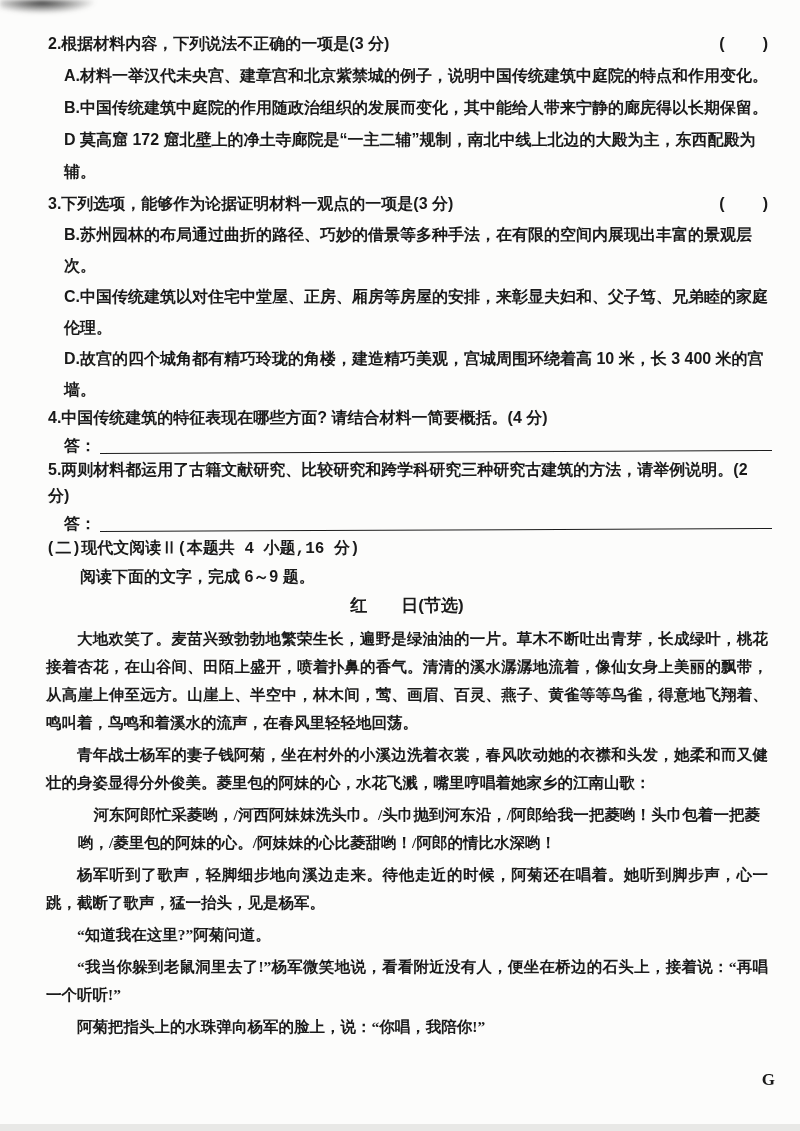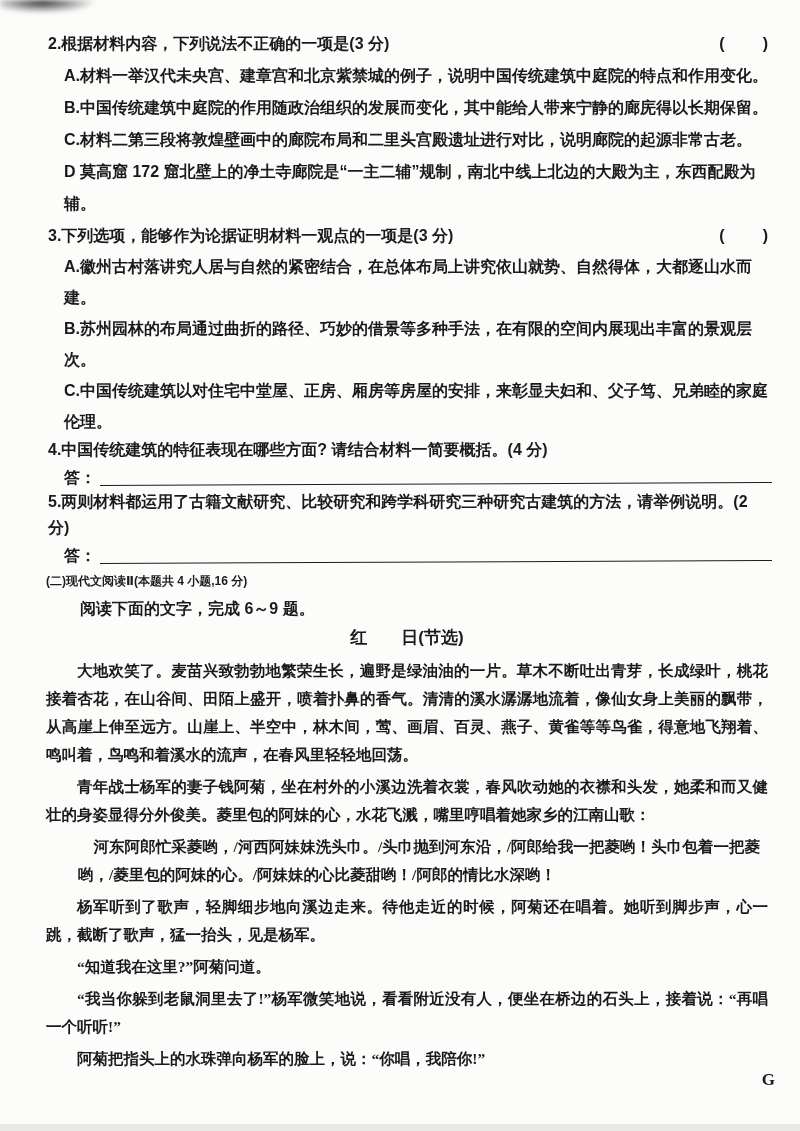"C.材料二第三段将敦煌壁画中的廊院布局和二里头宫殿遗址进行对比，说明廊院的起源非" div.option { html: <div>C.材料二第三段将敦煌壁画中的廊院布局和二里头宫殿遗址进行对比，说明廊院的起源非常古老。</div> -> none }
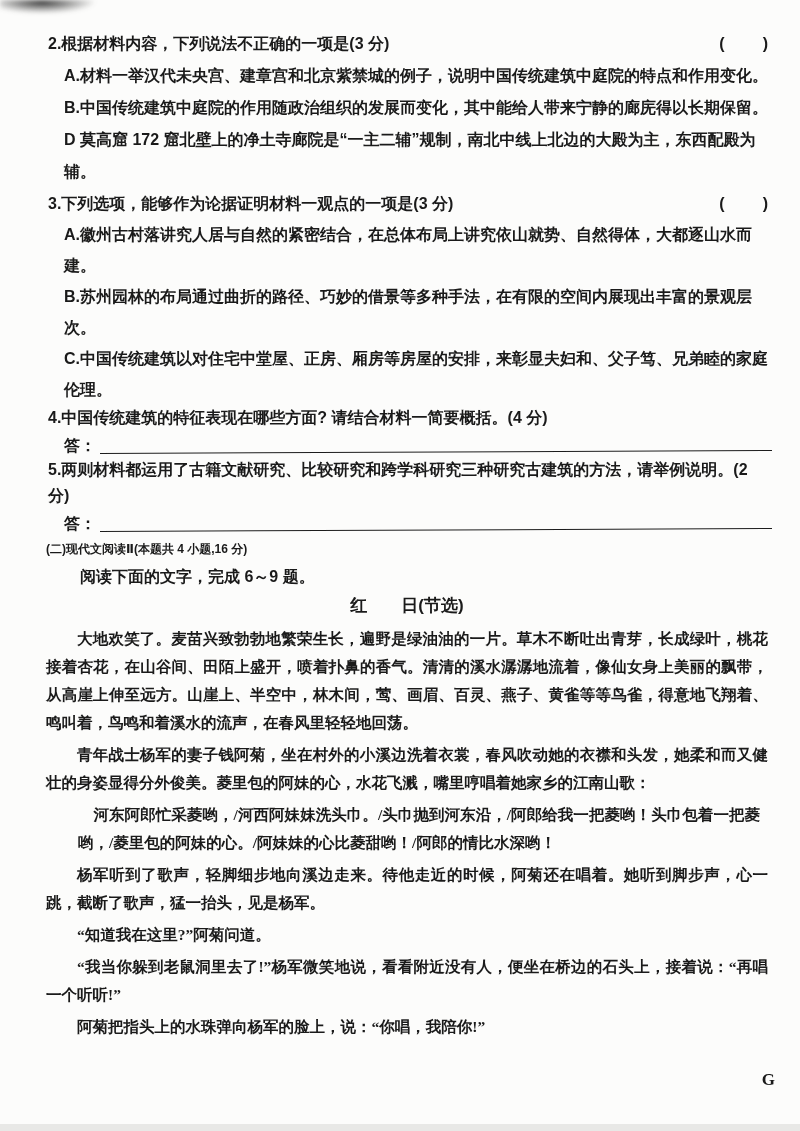"A.徽州古村落讲究人居与自然的紧密结合，在总体布局上讲究依山就势、自然得体，大都" div.option { html: <div>A.徽州古村落讲究人居与自然的紧密结合，在总体布局上讲究依山就势、自然得体，大都逐山水而建。</div> -> none }
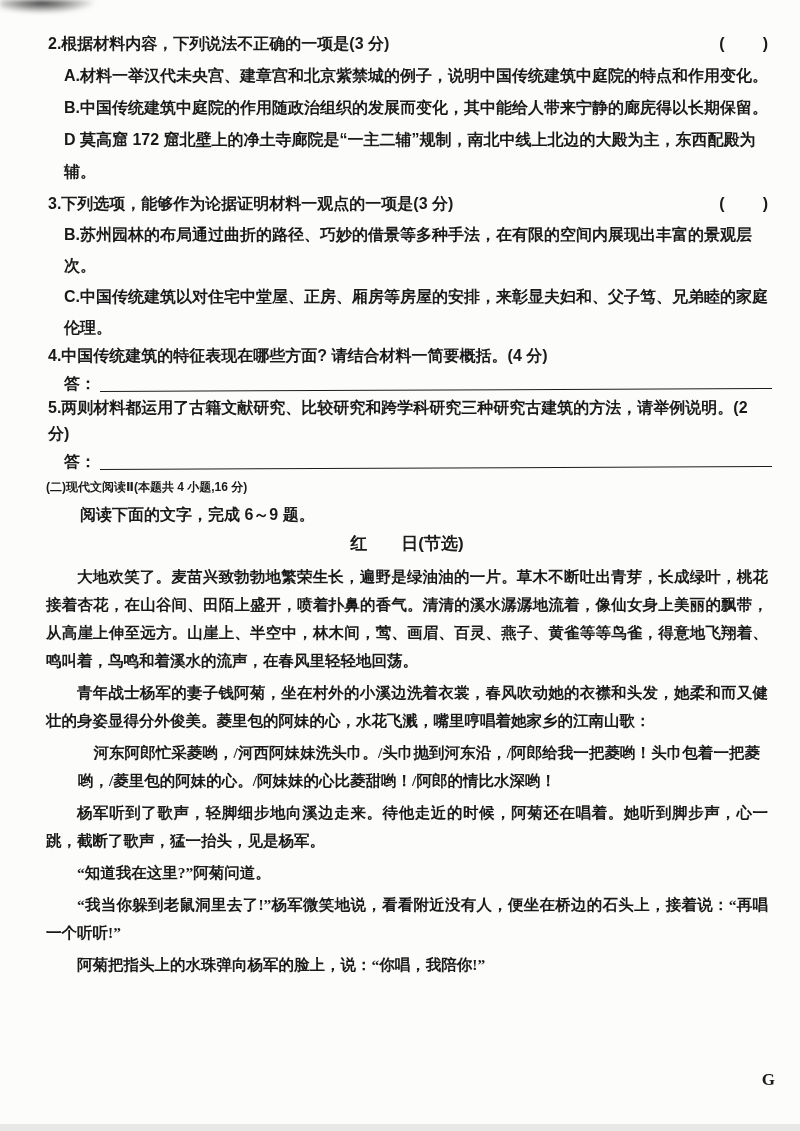"D.故宫的四个城角都有精巧玲珑的角楼，建造精巧美观，宫城周围环绕着高 10" div.option { html: none -> <div>D.故宫的四个城角都有精巧玲珑的角楼，建造精巧美观，宫城周围环绕着高 10 米，长 3 400 米的宫墙。</div> }
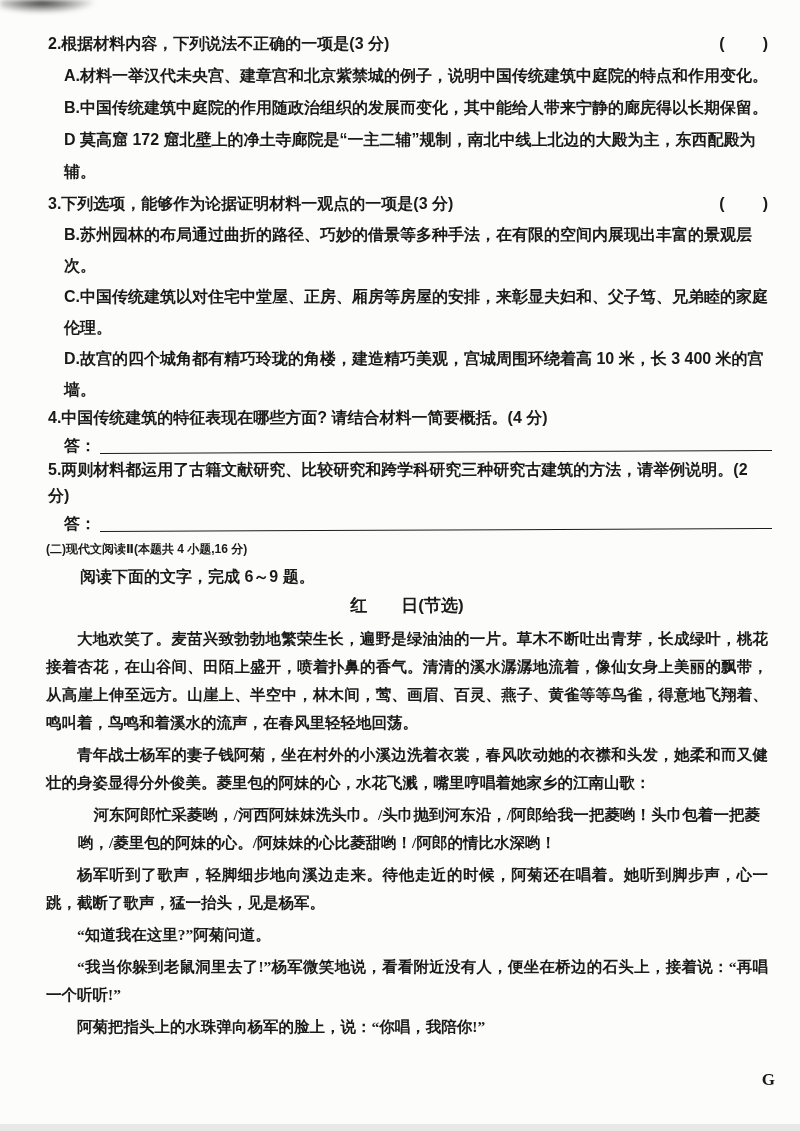"(二)现代文阅读Ⅱ(本题共 4 小题,16 分)" .sec-heading { font-family: none -> Liberation Mono, monospace; font-size: 12px -> 16px }
